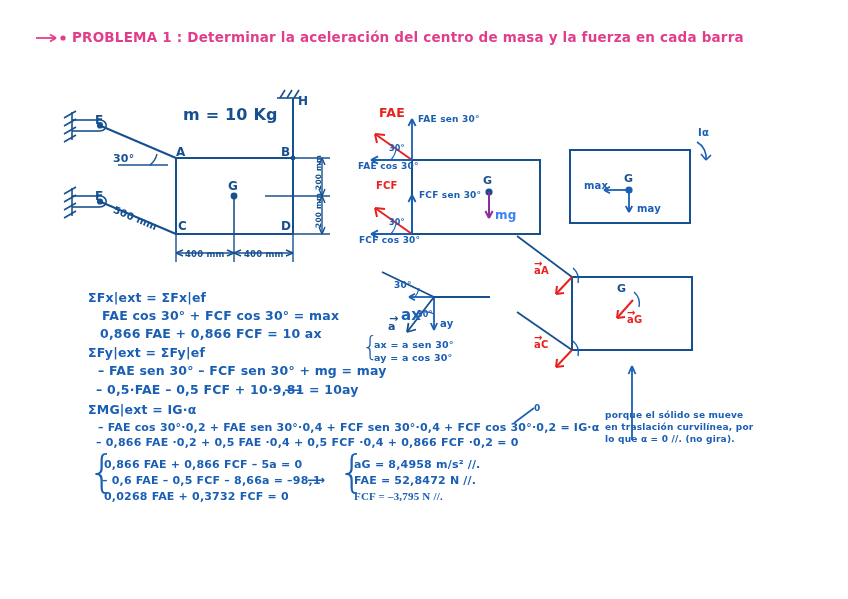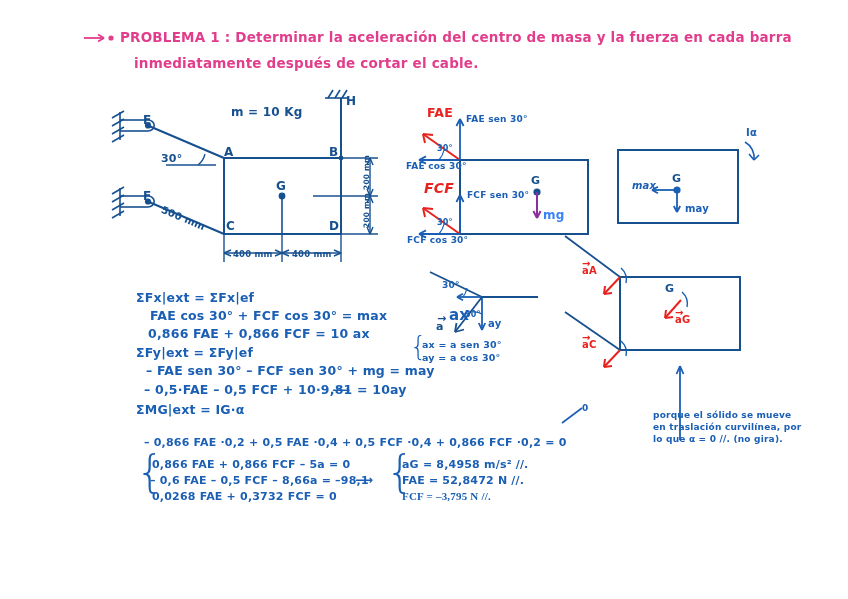"PROBLEMA 1 : Determinar la" .pg { margin-left: 48px -> none }
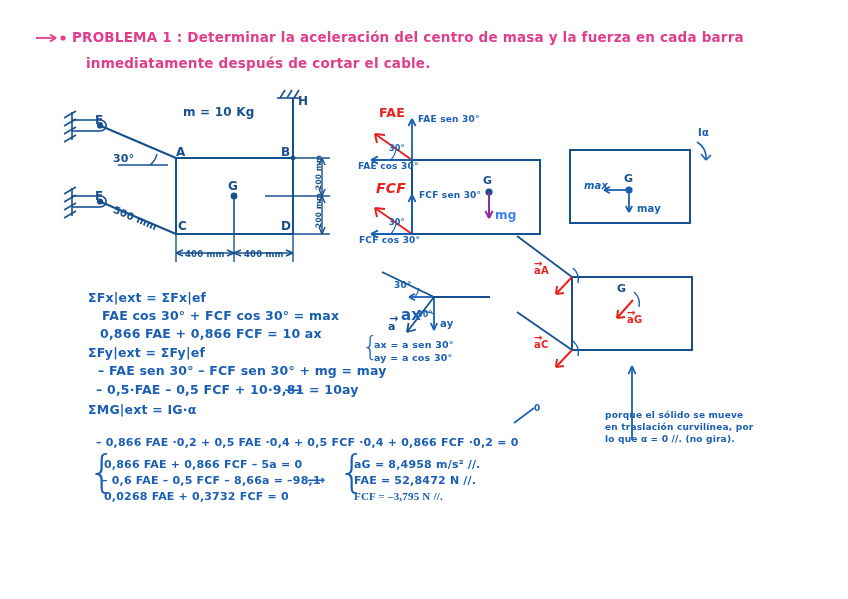"inmediatamente después de cortar el" div.t { html: <div>inmediatamente después de cortar el cable.</div> -> none }
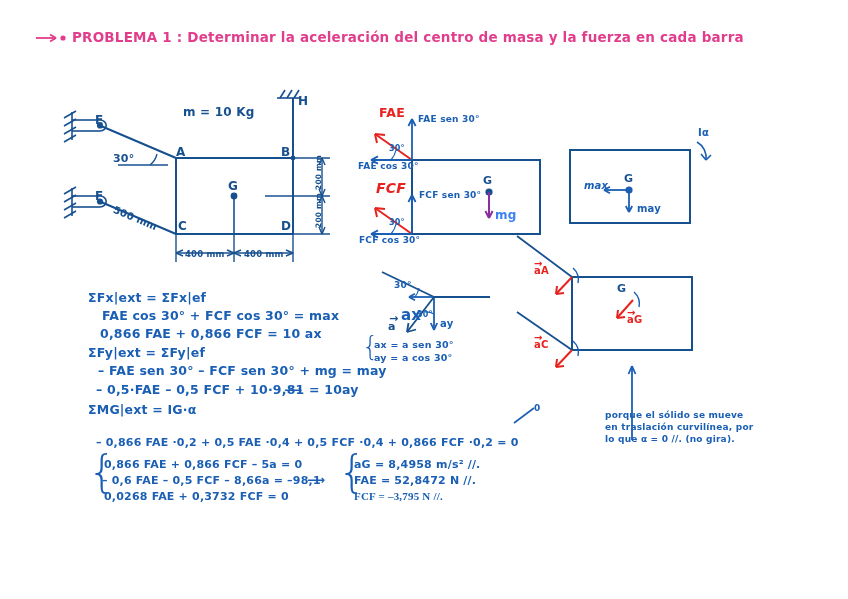"m = 10 Kg" div.t { font-size: 12px -> 16px }
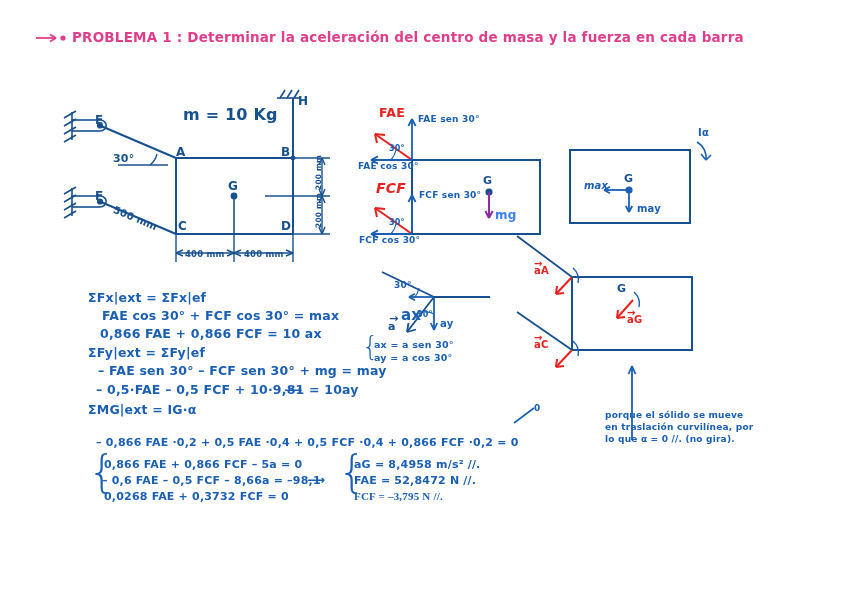"FCF" div.t { font-size: 14px -> 10px; font-style: italic -> none }
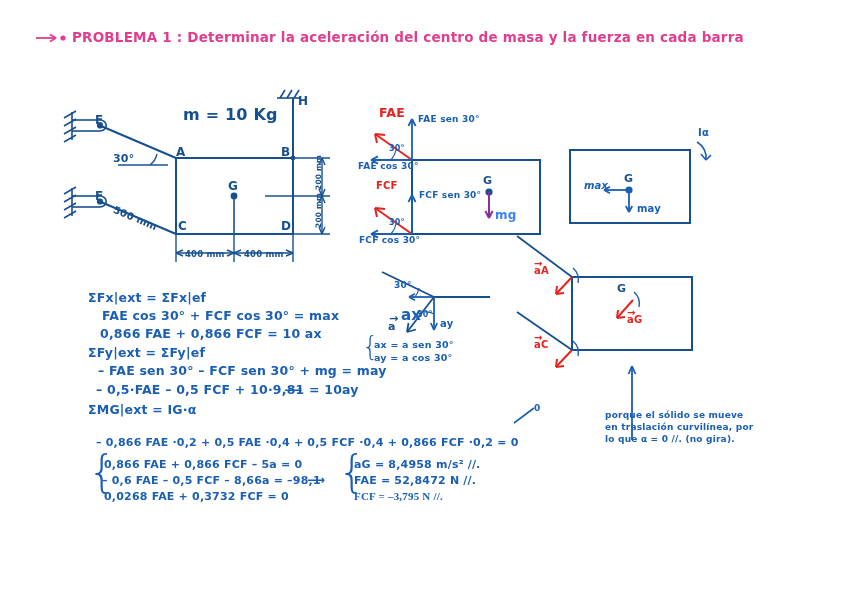"max" div.t { font-style: italic -> none }
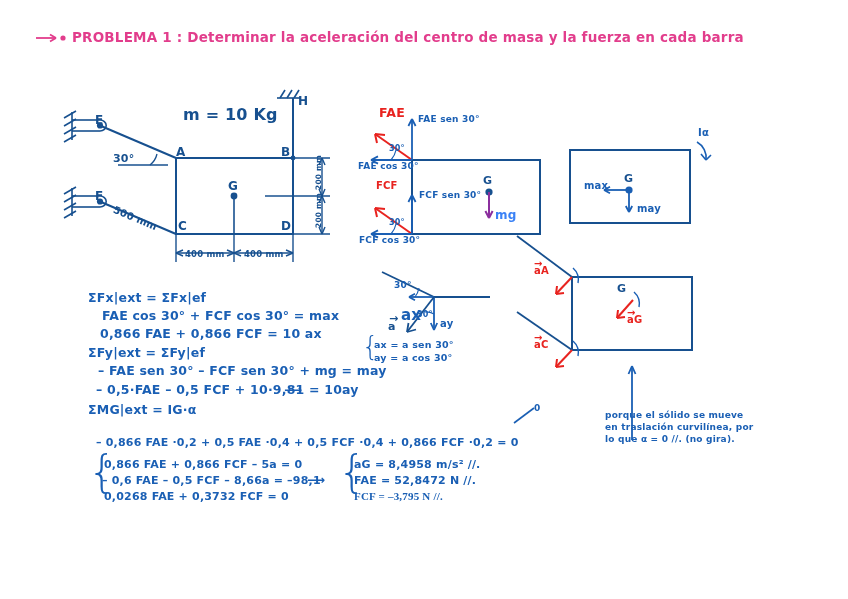"– FAE cos 30°·0,2 +" div.t { html: none -> <div>– FAE cos 30°·0,2 + FAE sen 30°·0,4 + FCF sen 30°·0,4 + FCF cos 30°·0,2 = IG·α</div> }
